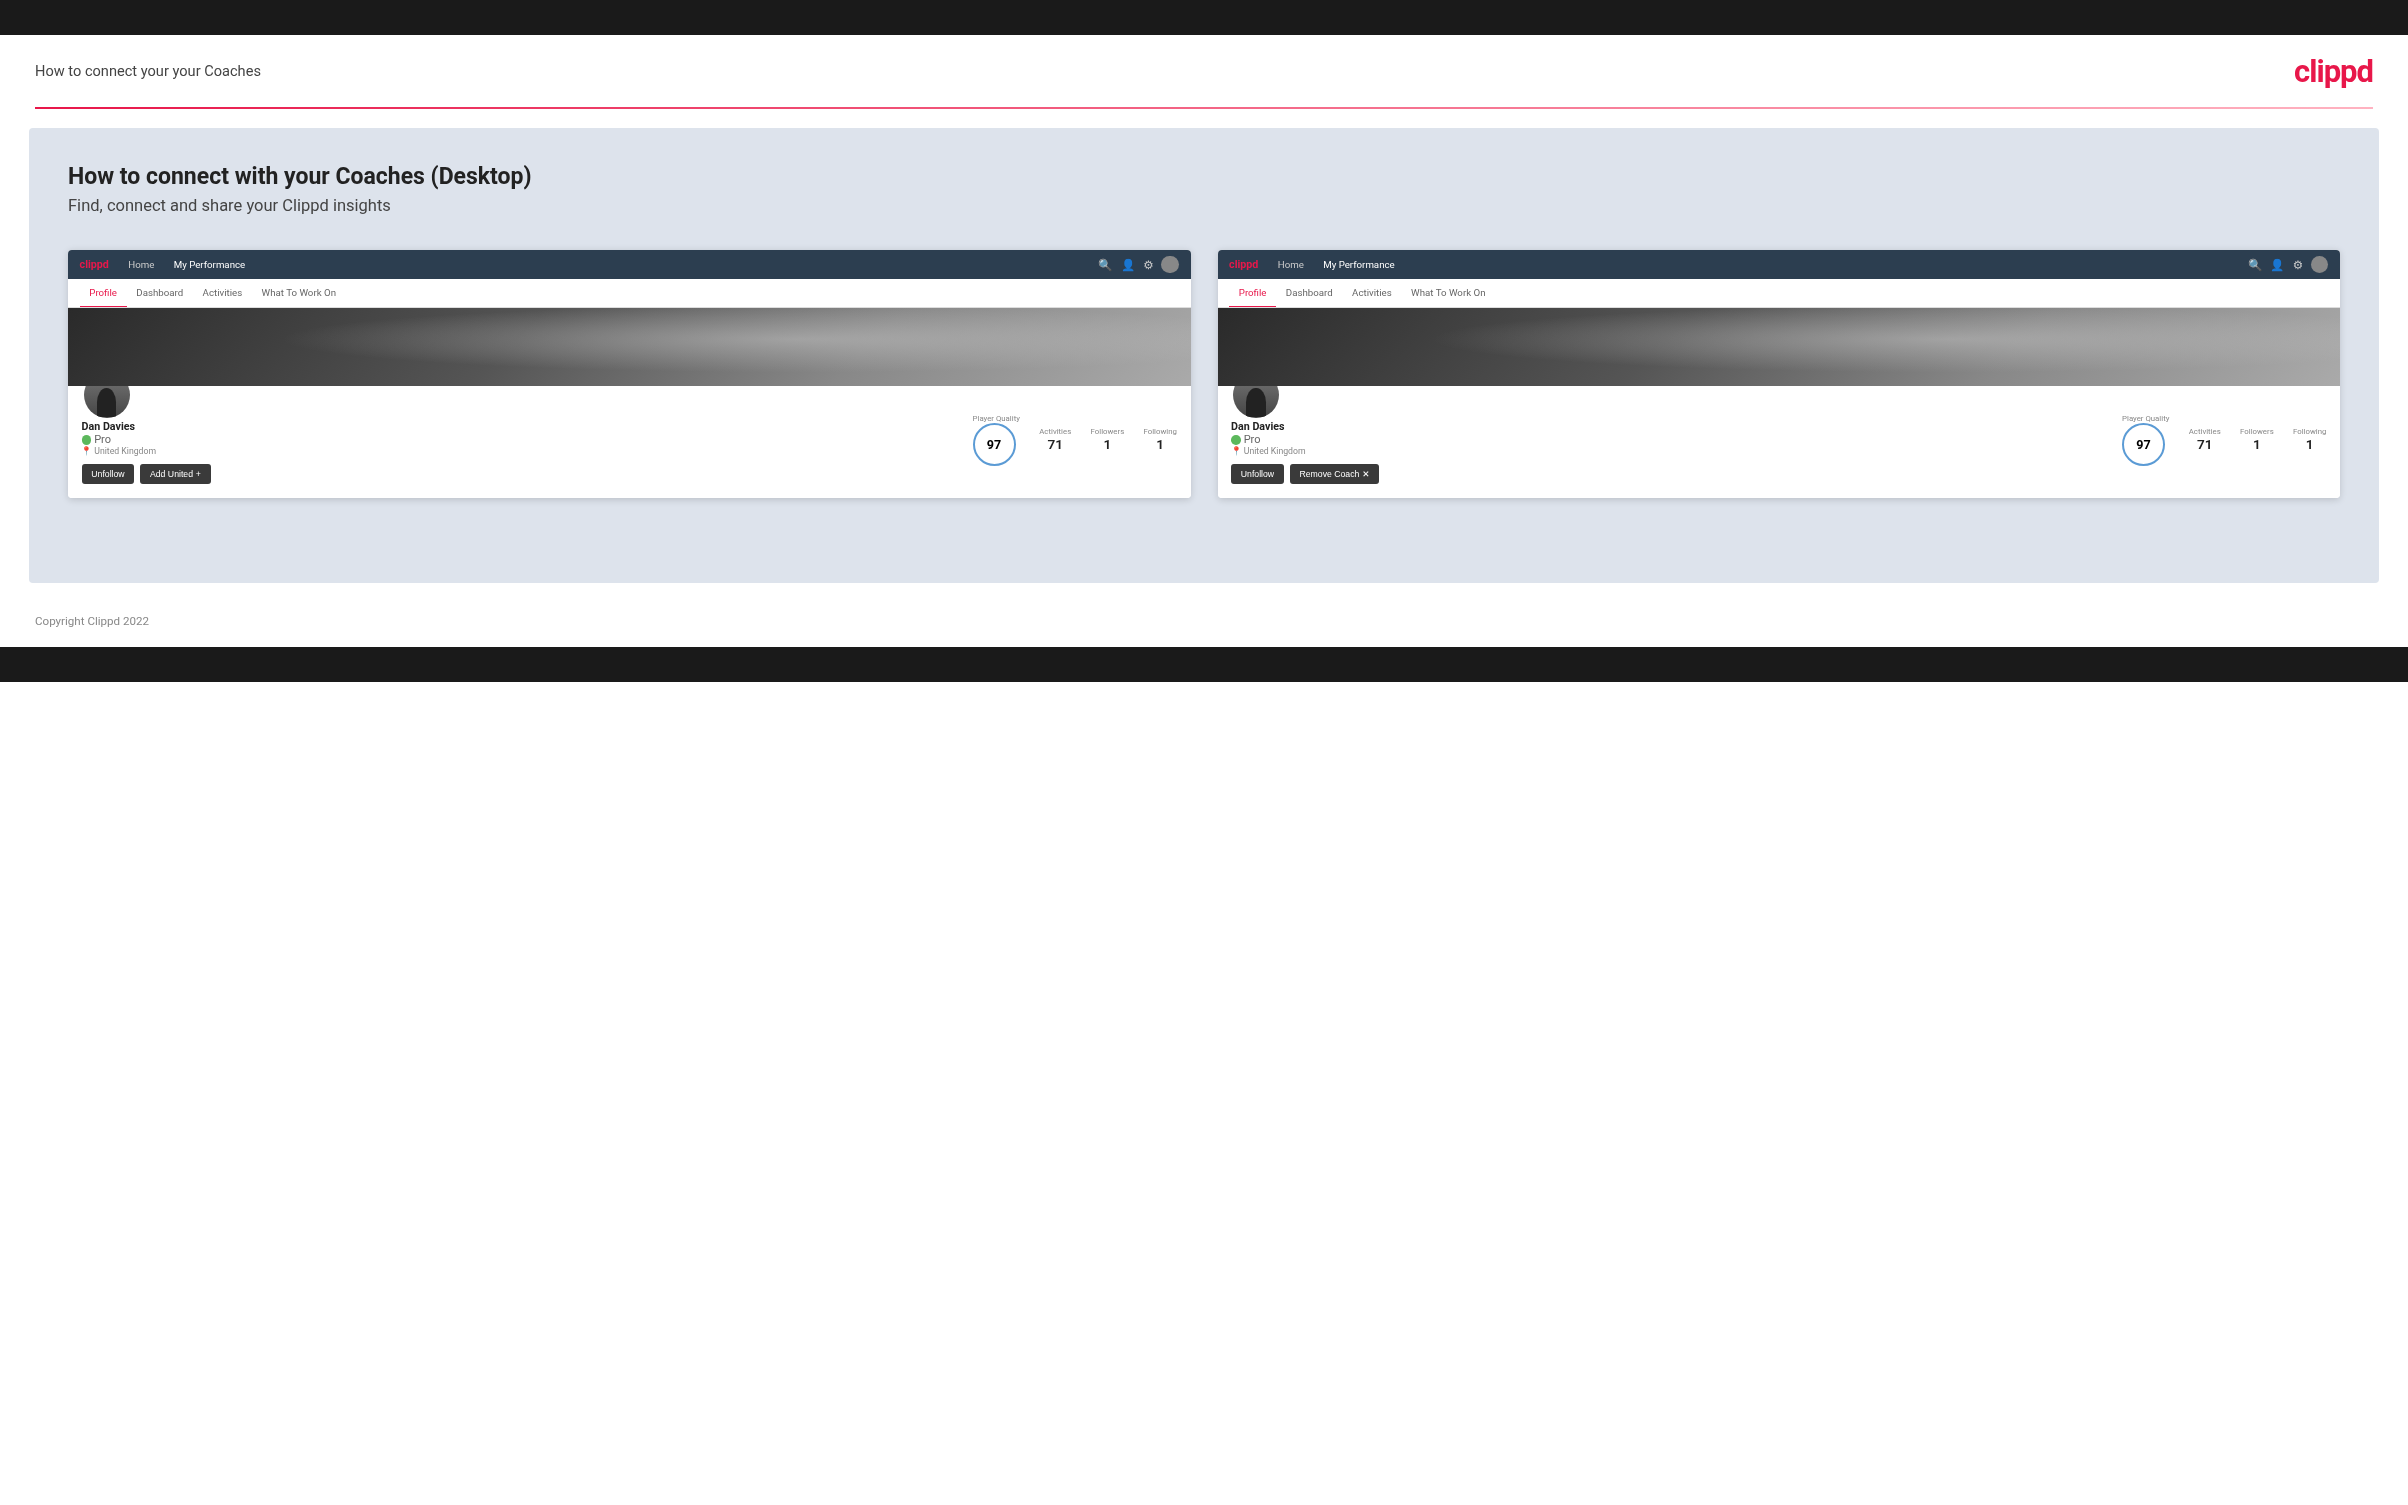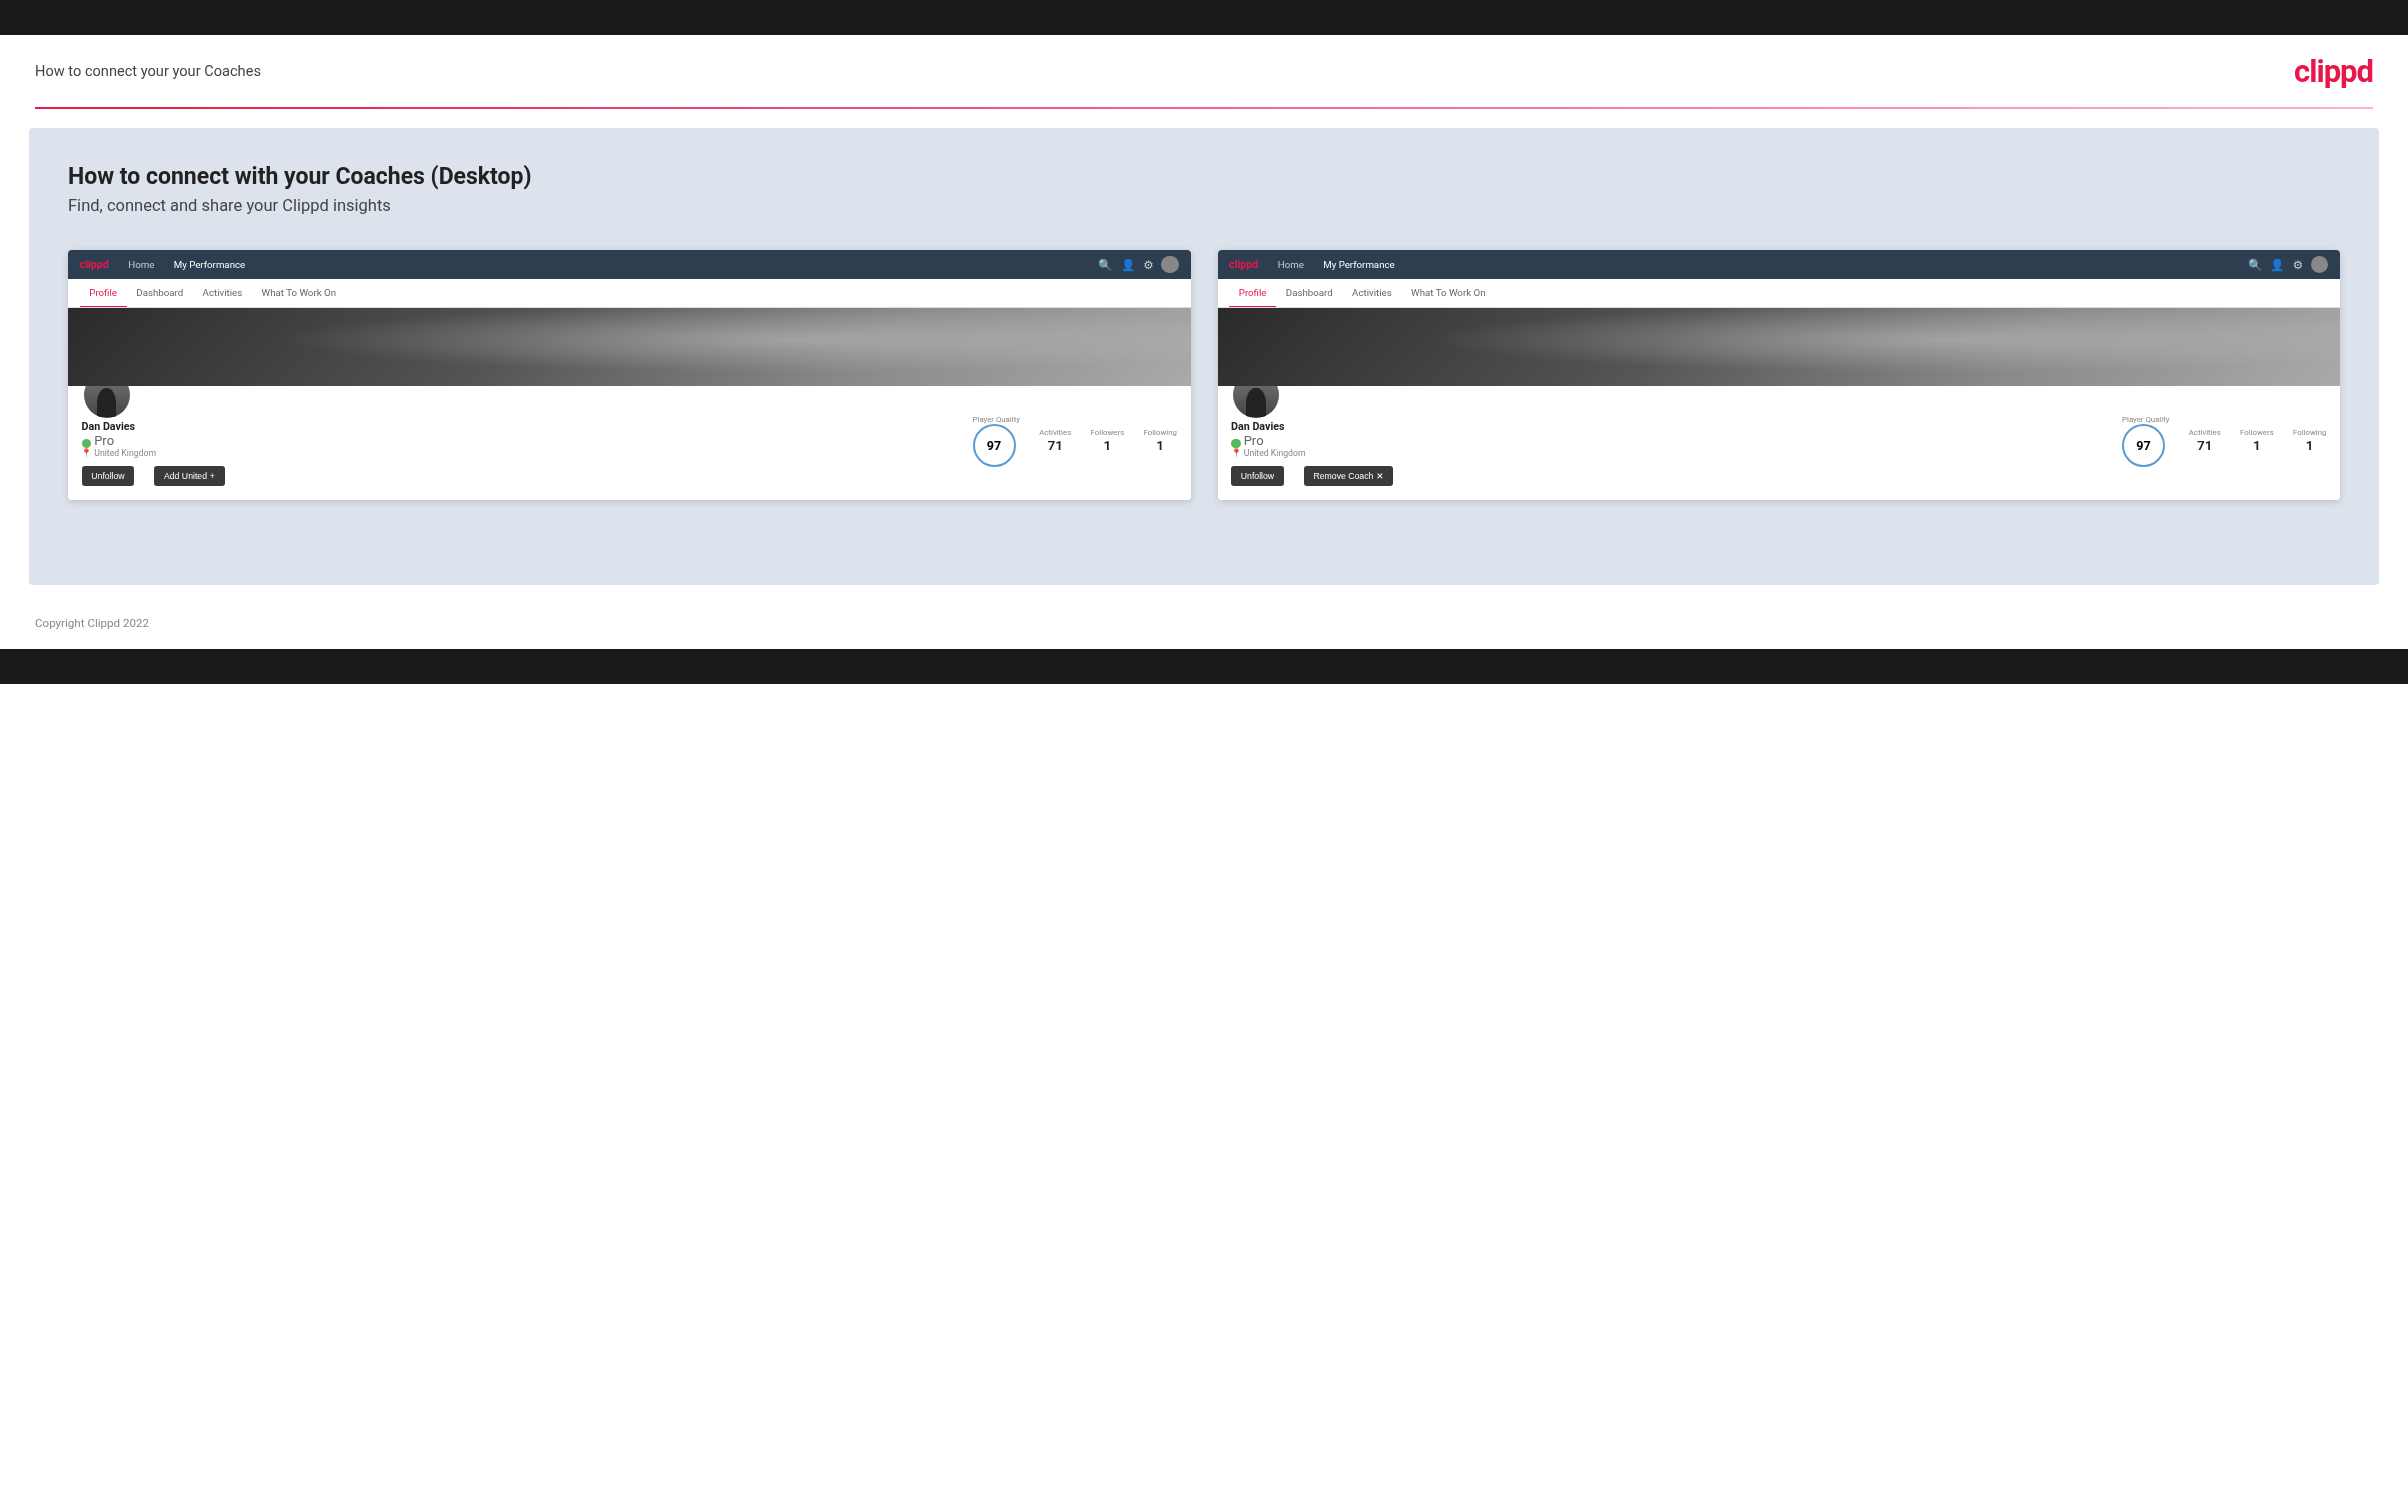"Pro" .mock-user-badge { align-items: flex-end -> center; font-size: 13px -> 11px }
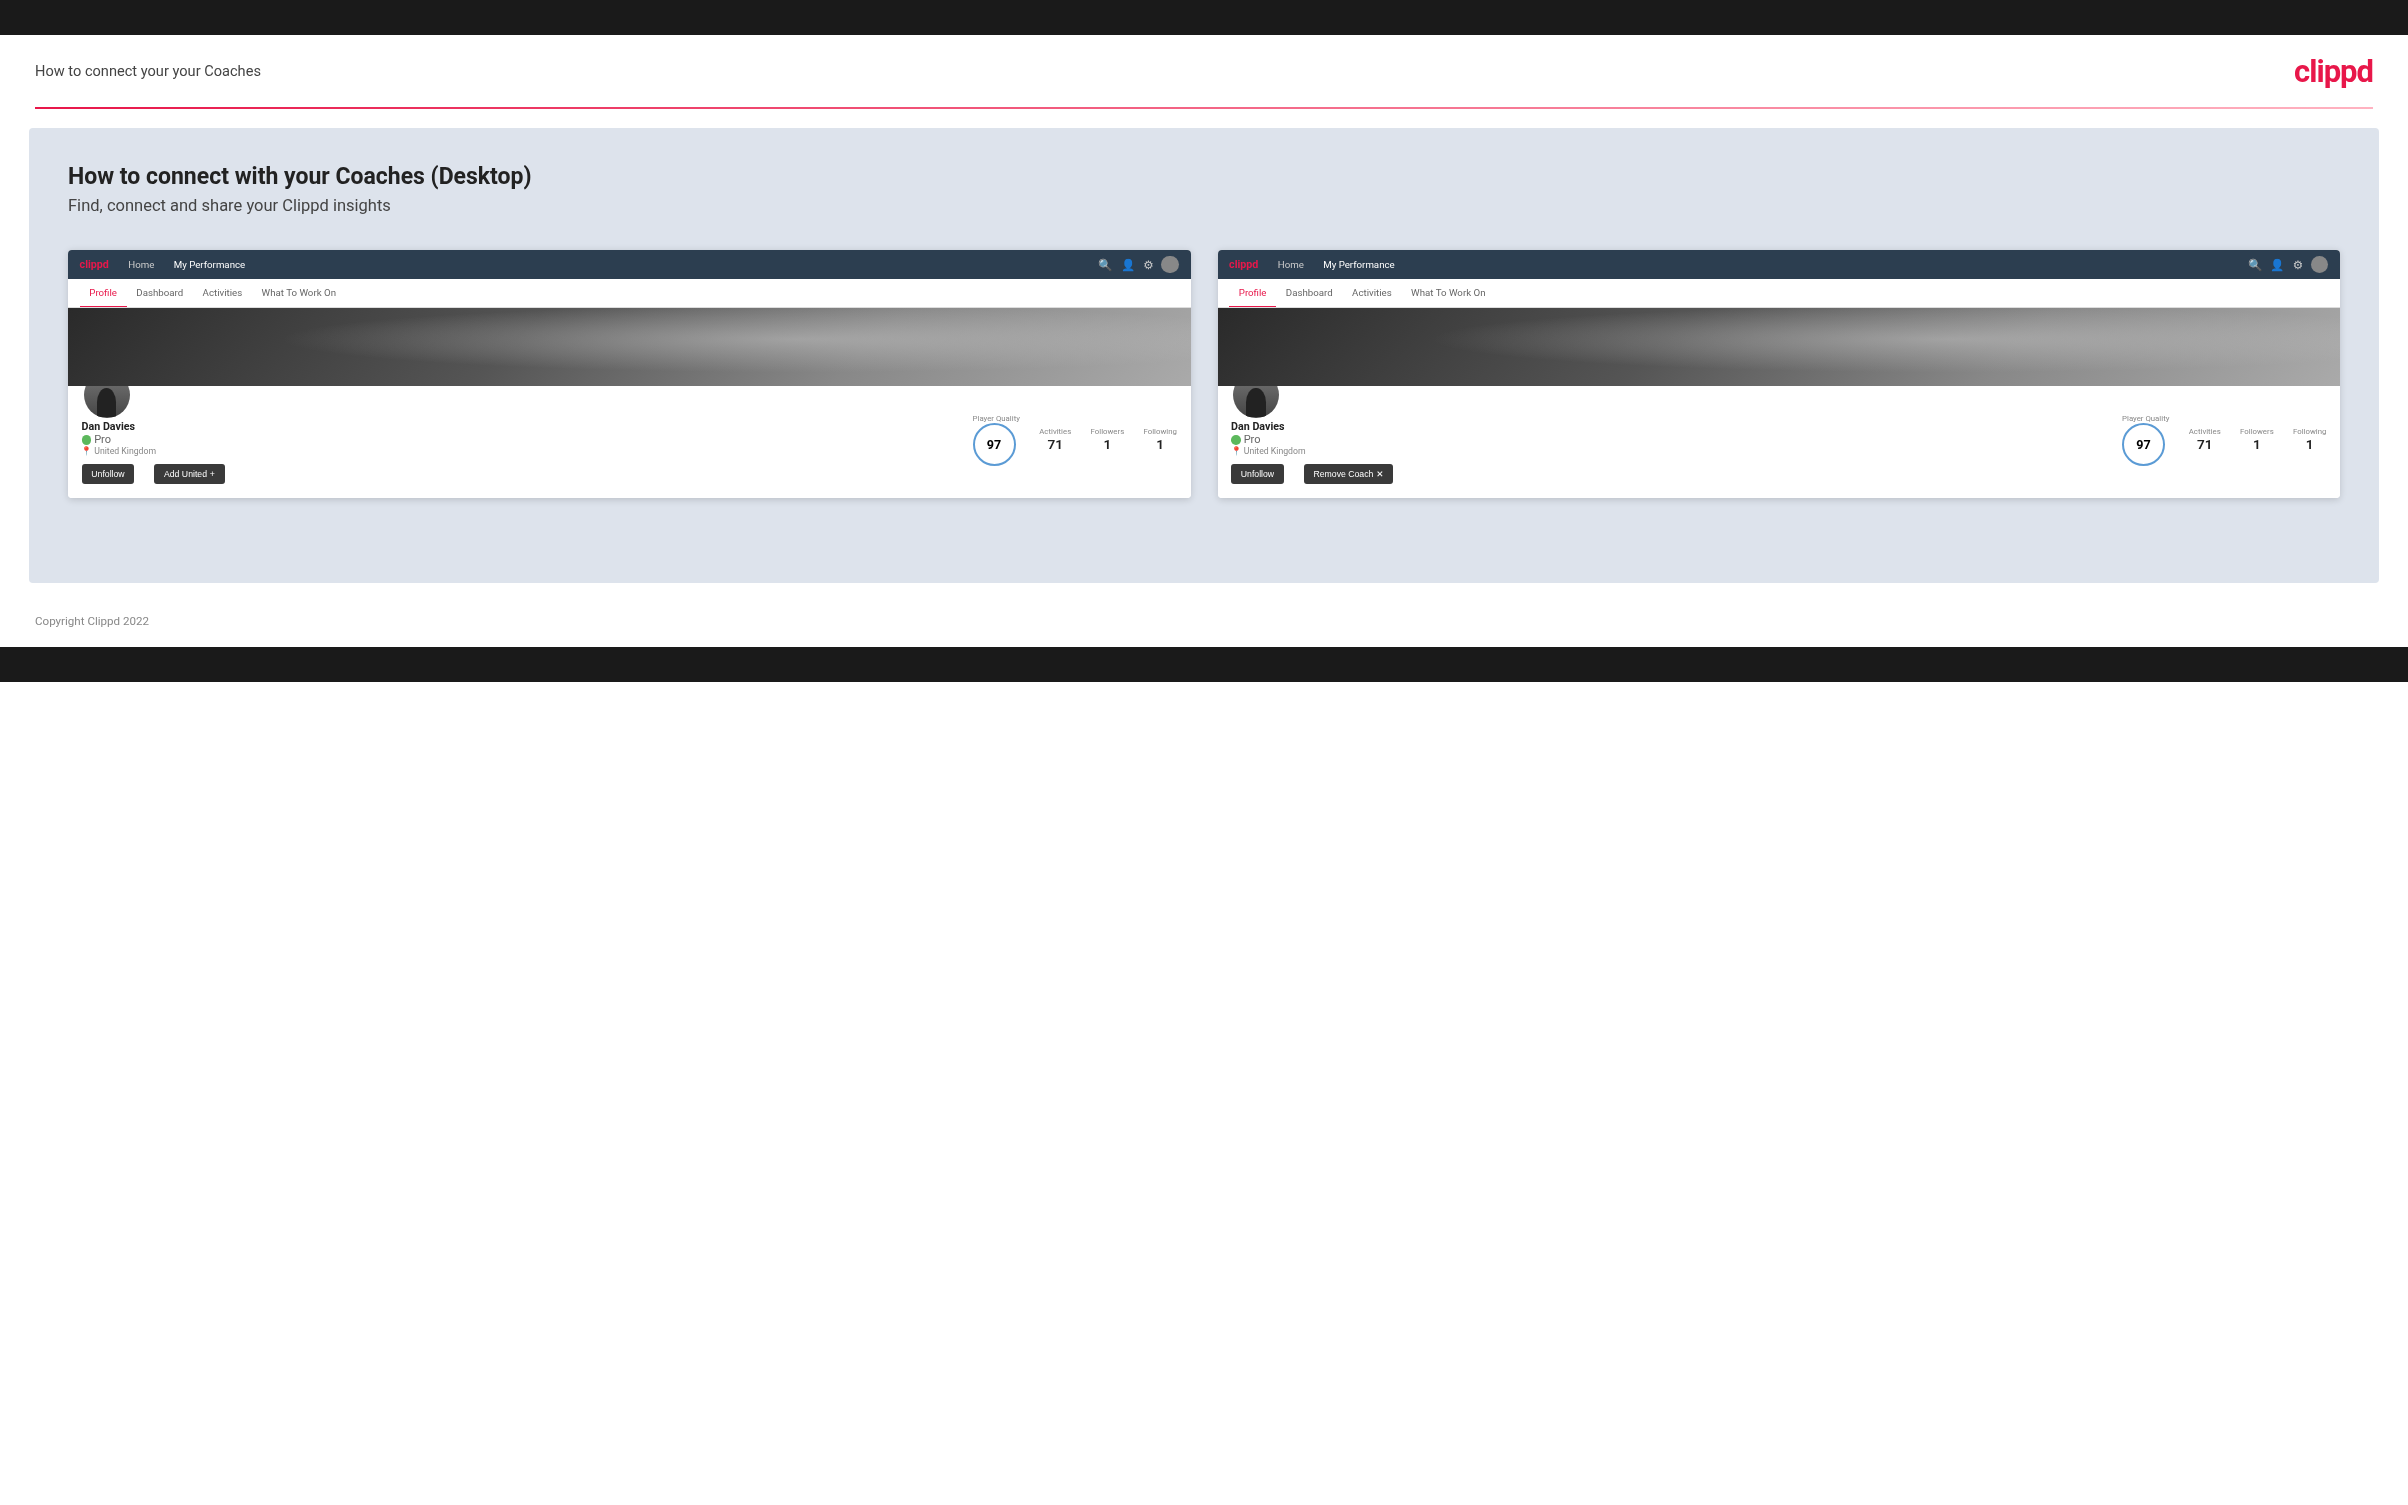"Unfollow" .mock-buttons { gap: 20px -> 6px }
